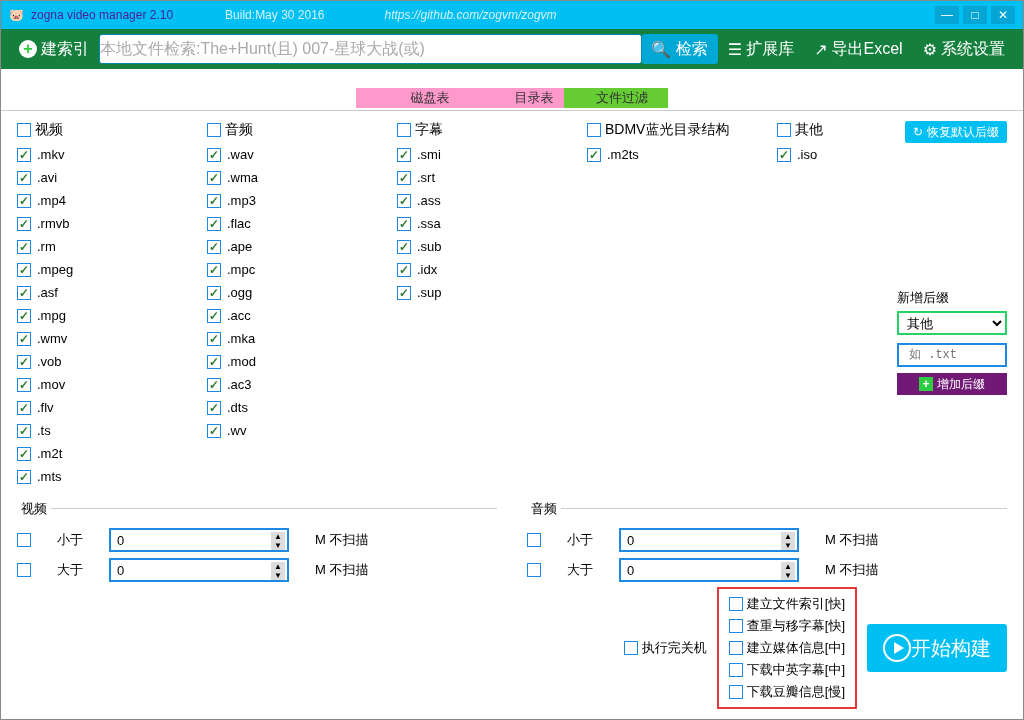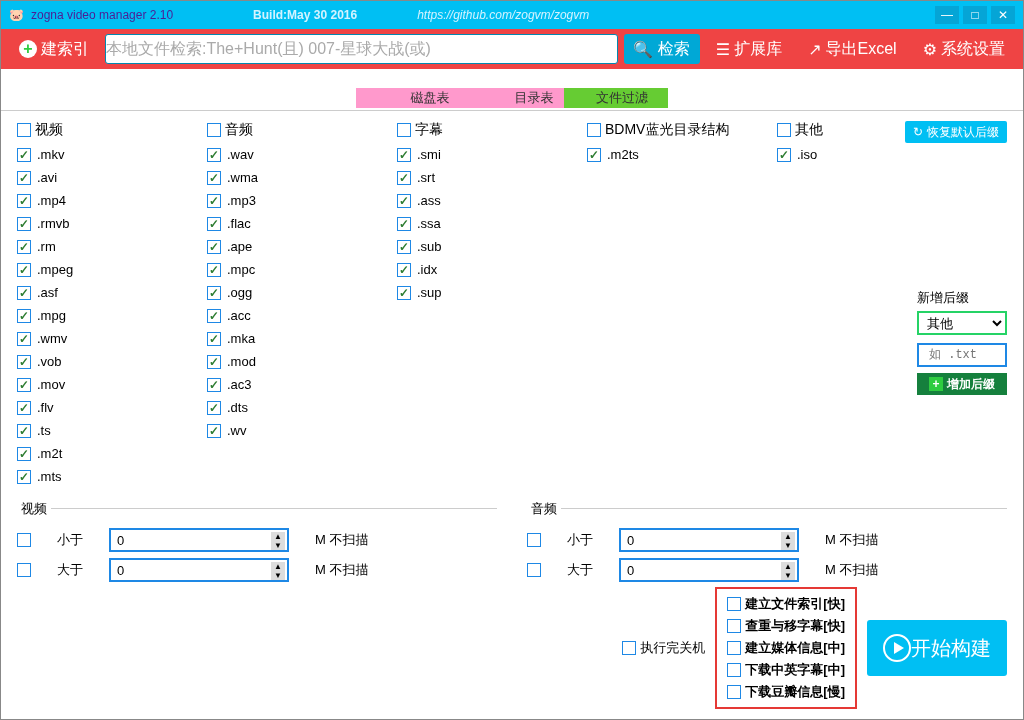"Build:May 30 2016" .titlebar .t2 { font-weight: bold -> none; margin-left: 80px -> 52px }
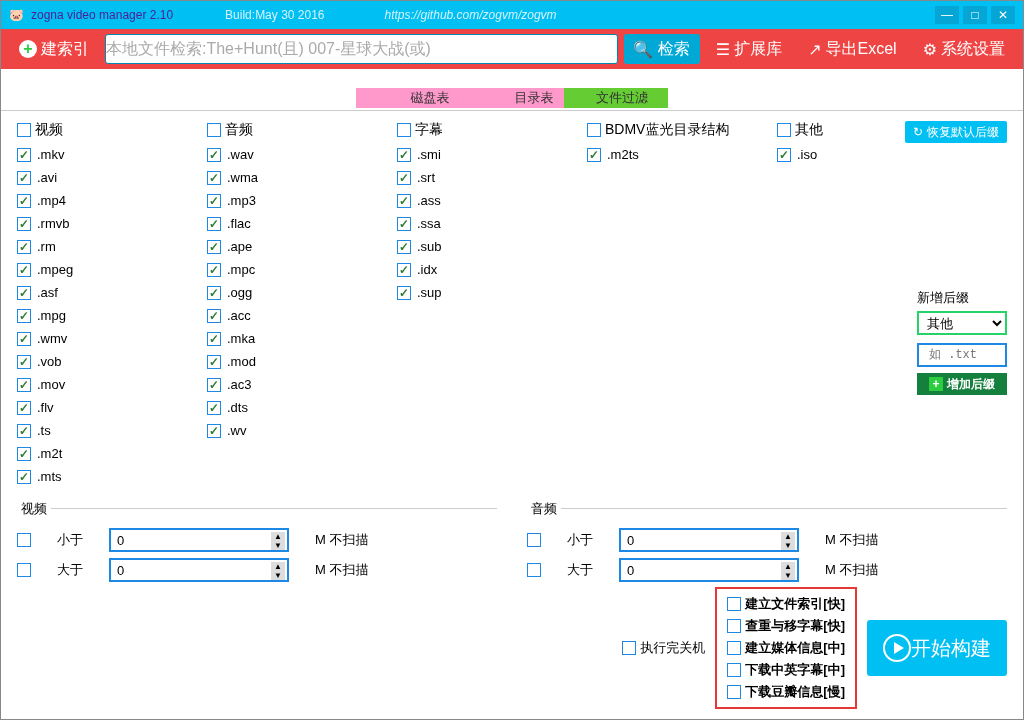"建索引" .toolbar { background: #ef4444 -> #15803d; gap: 6px -> none }
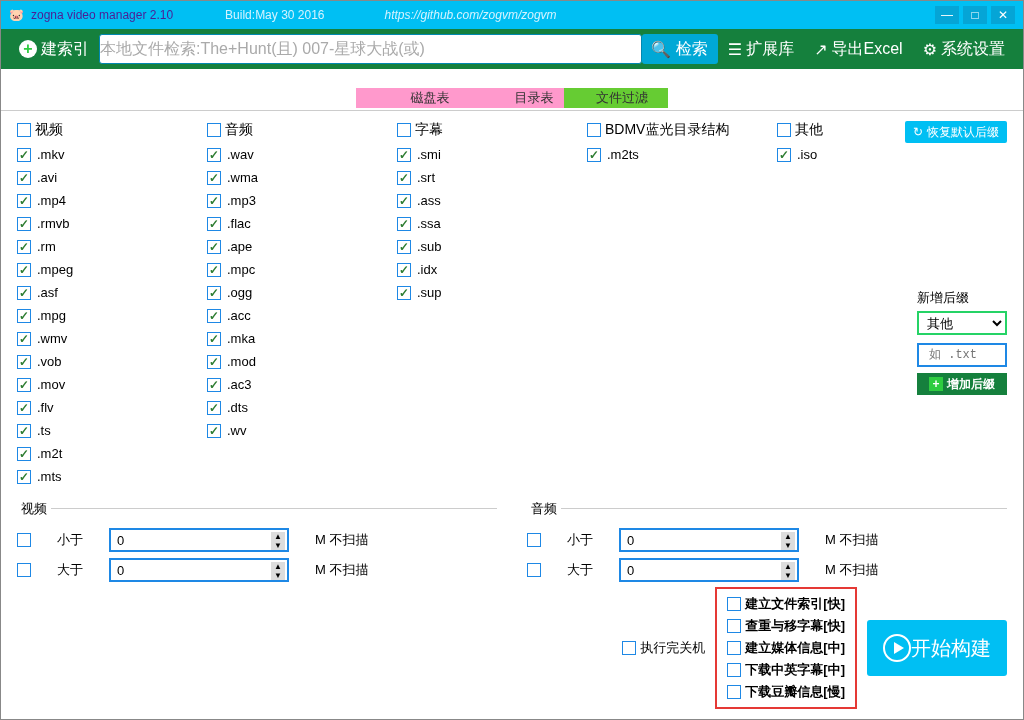"新增后缀" .side-panel { width: 90px -> 110px }
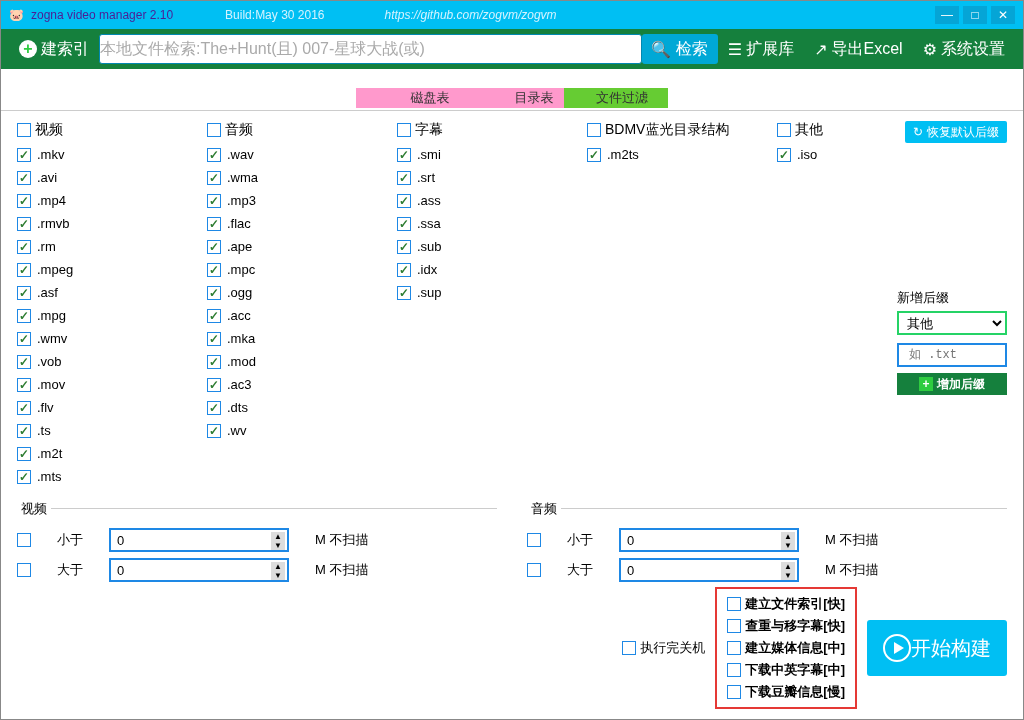"增加后缀" .side-panel .addbtn { background: #15803d -> #701a75; font-weight: bold -> none }
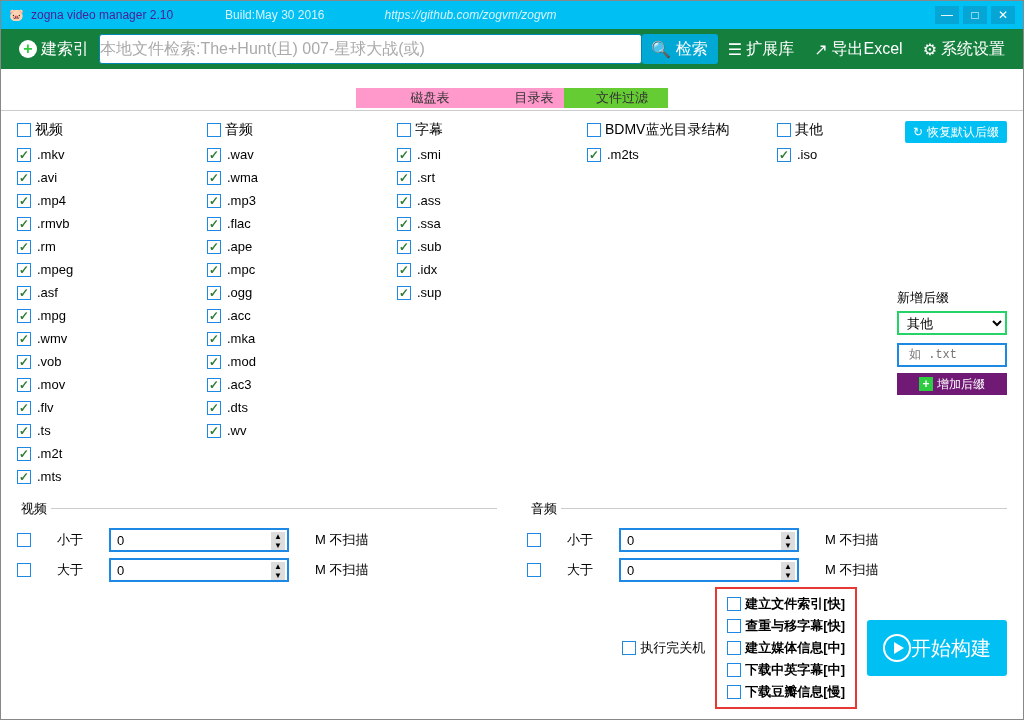"建立文件索引[快]" .option-box { font-weight: bold -> none }
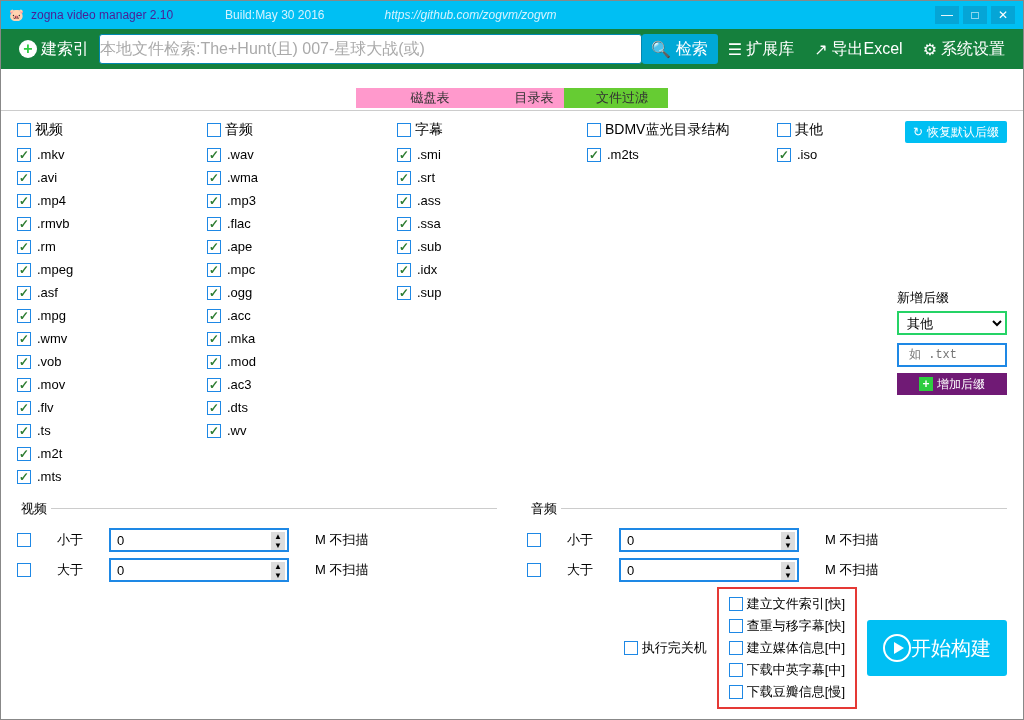"开始构建" .start-btn { height: 56px -> 48px }
